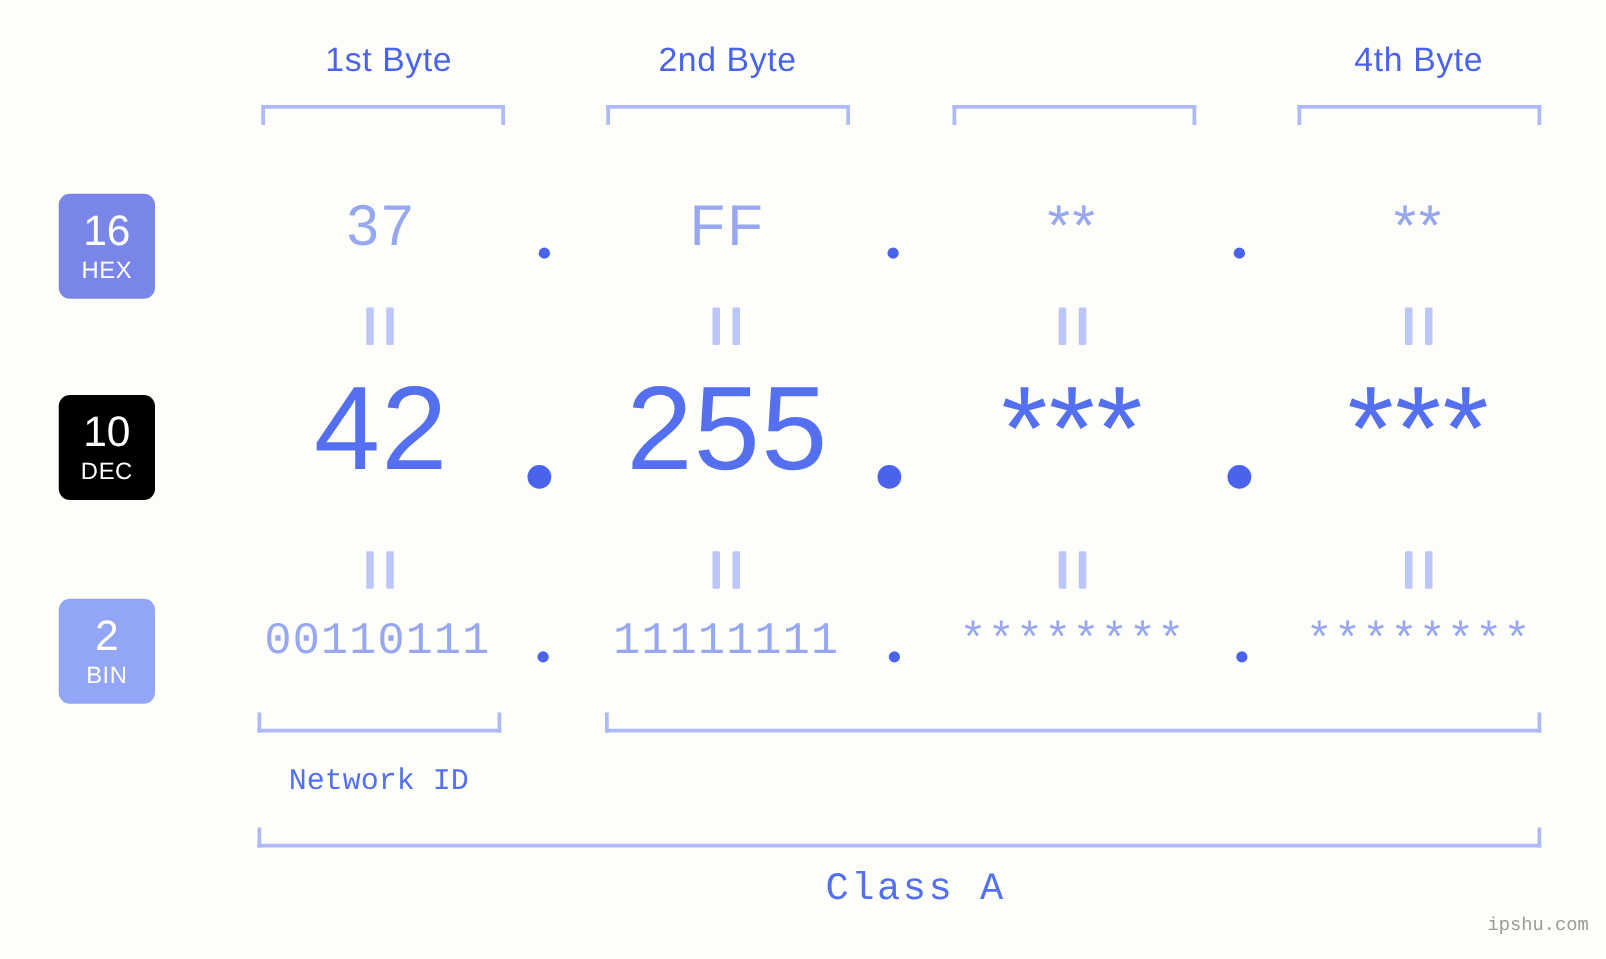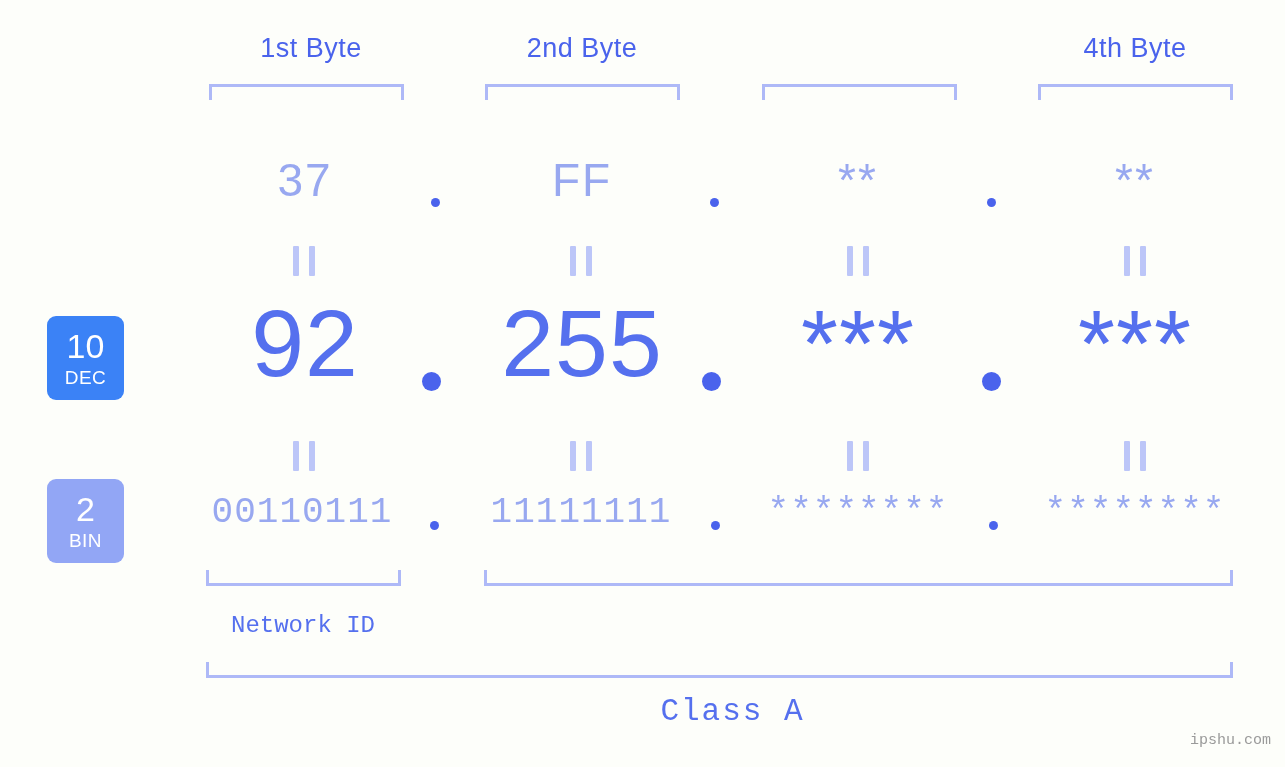"16" div.badge { html: none -> <div> <span>16</span> <span>HEX</span> </div> }
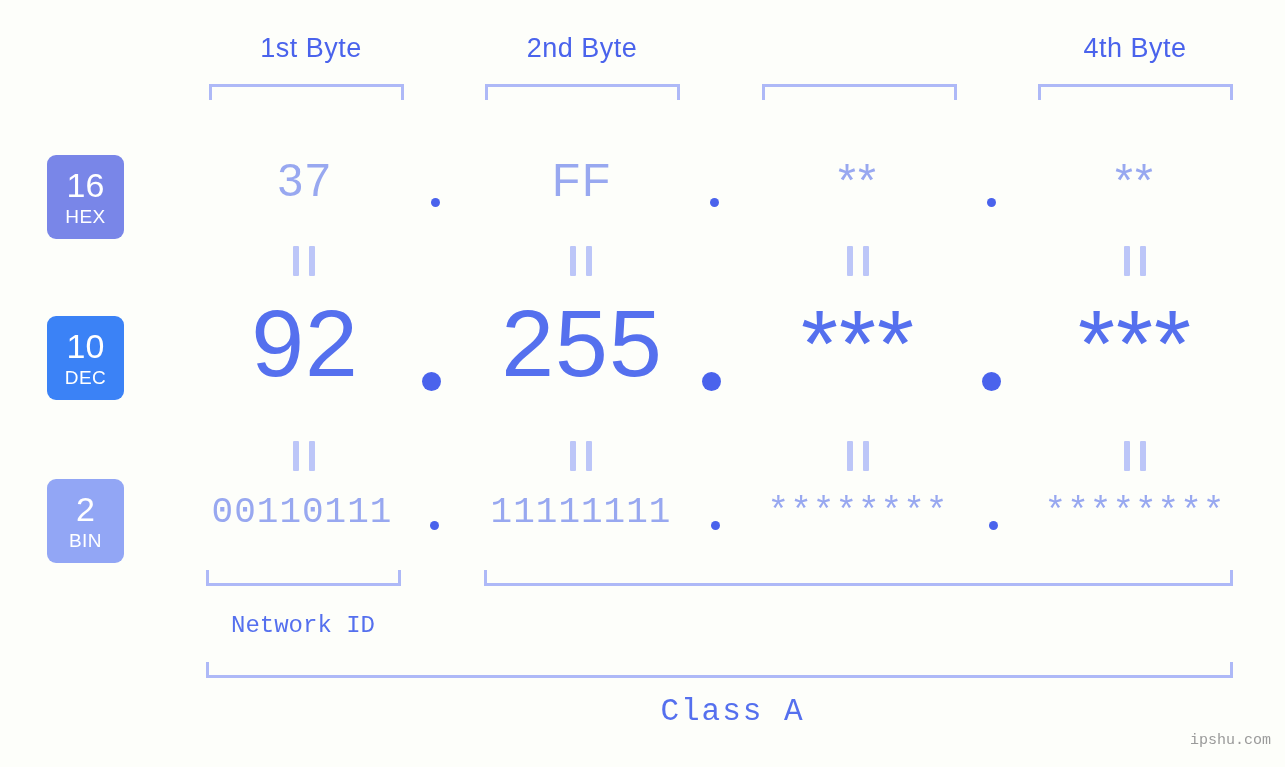"10" div.badge { background: #3b82f6 -> #000000 }
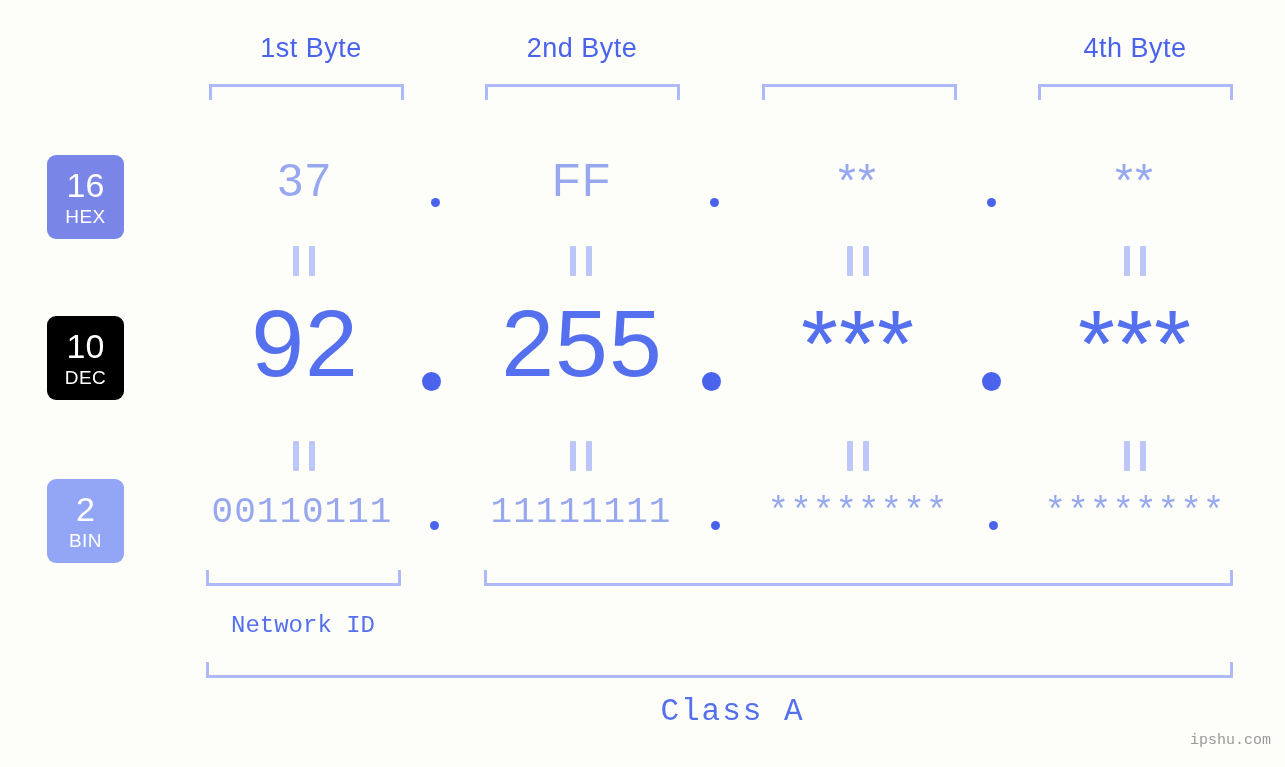"92" div.cell { text: 92 -> 42 }
